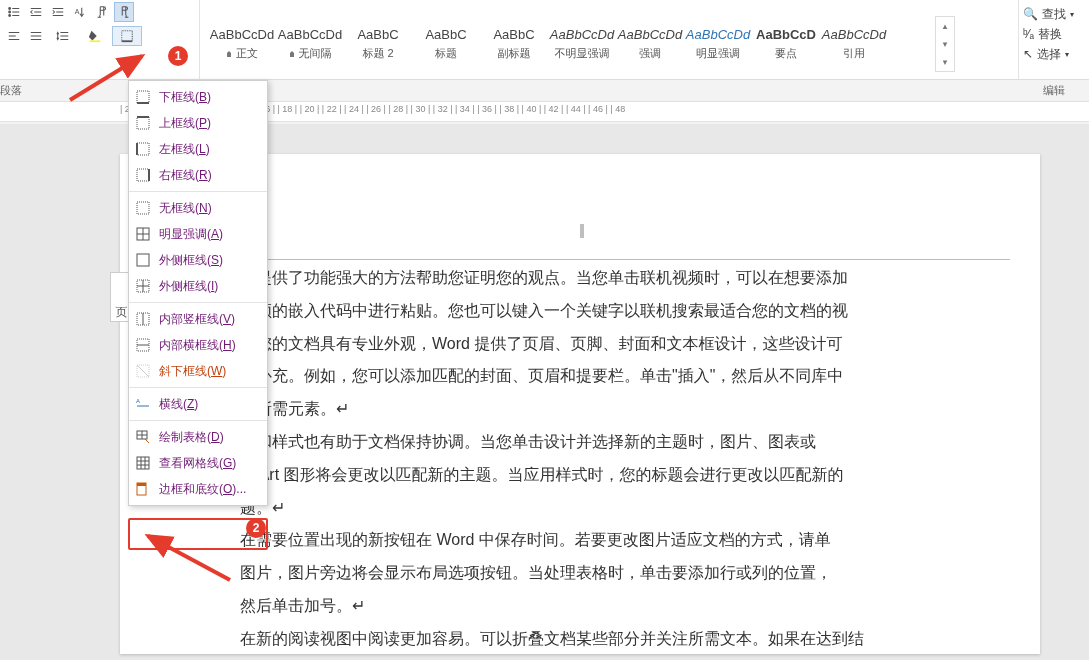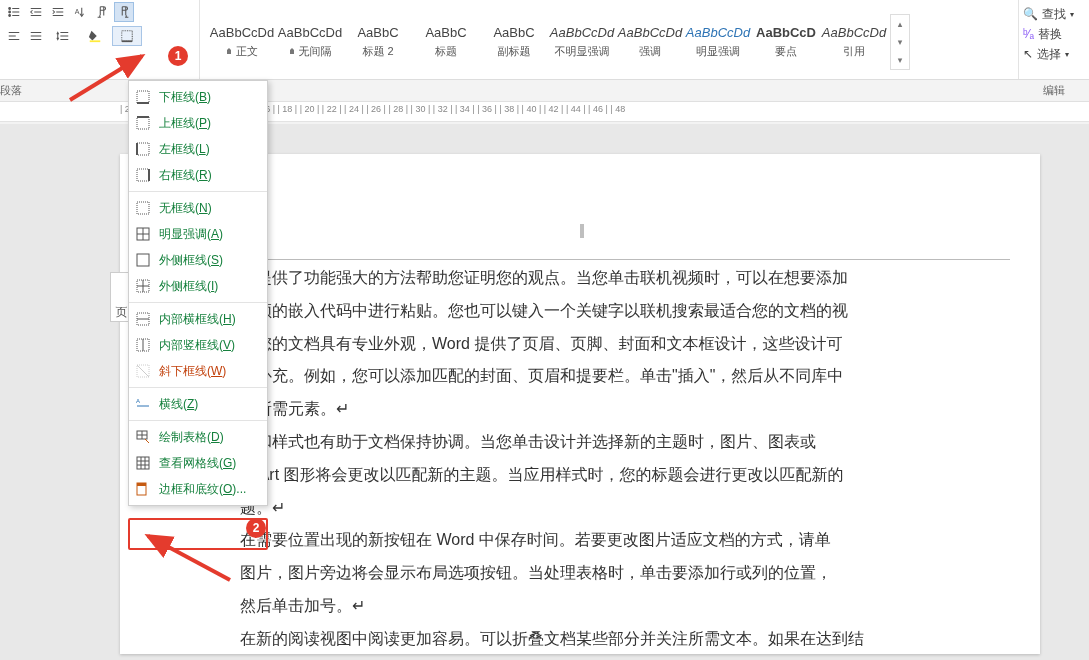"AaBbCcDd" .styles-group { align-items: center -> flex-start; gap: none -> 45px; padding: 4px 0 0 8px -> 16px 0 0 8px }
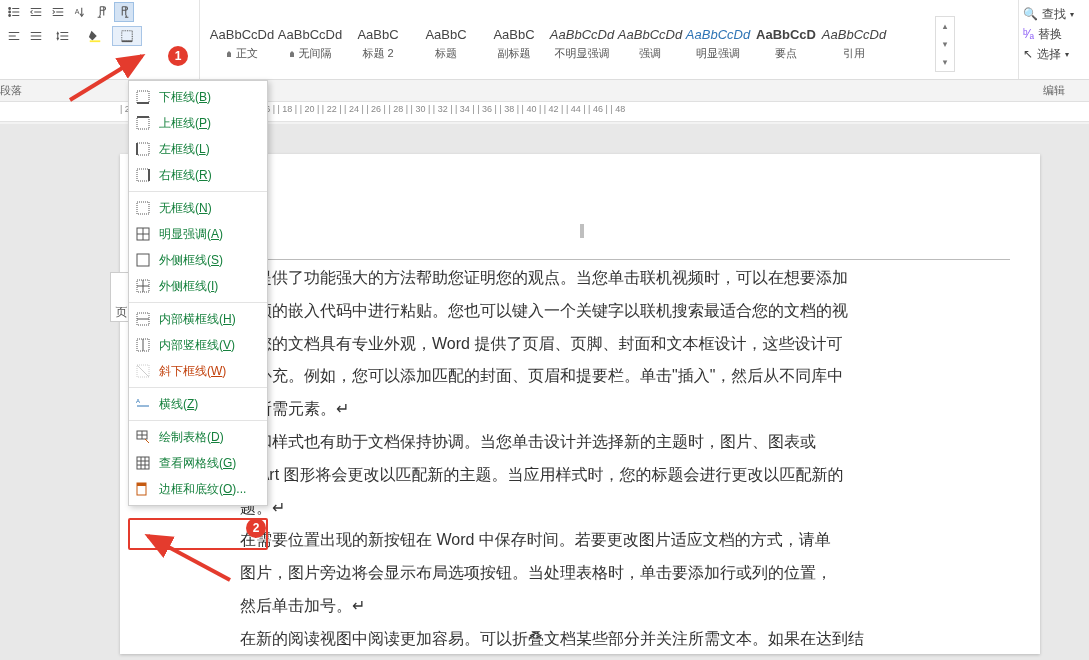"ᵇ⁄ₐ" span { color: #8b5cf6 -> #404040 }
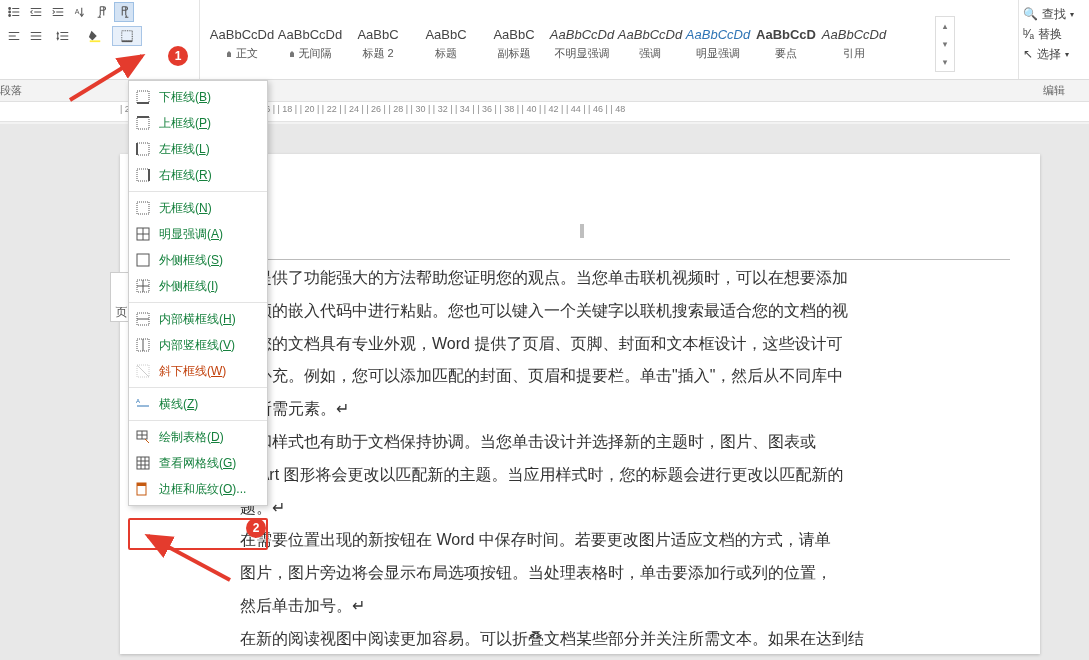"下框线(B)" .menu-item { color: #15803d -> #701a75 }
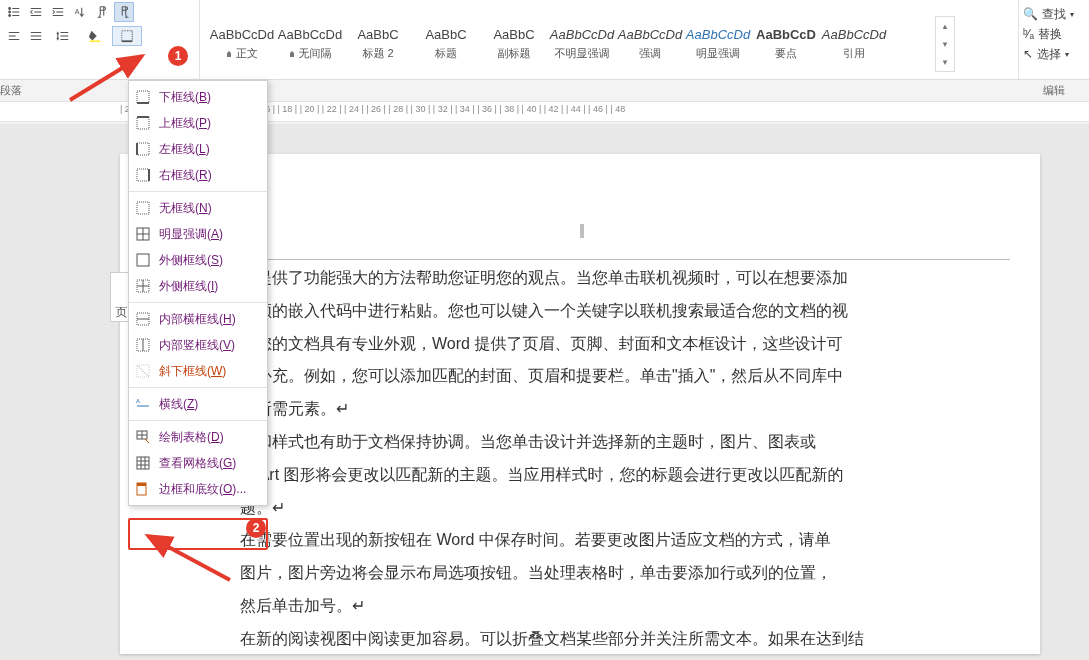"内部横框线(H)" div.menu-item { order: before "内部竖框线(V)" -> after "内部竖框线(V)" }
